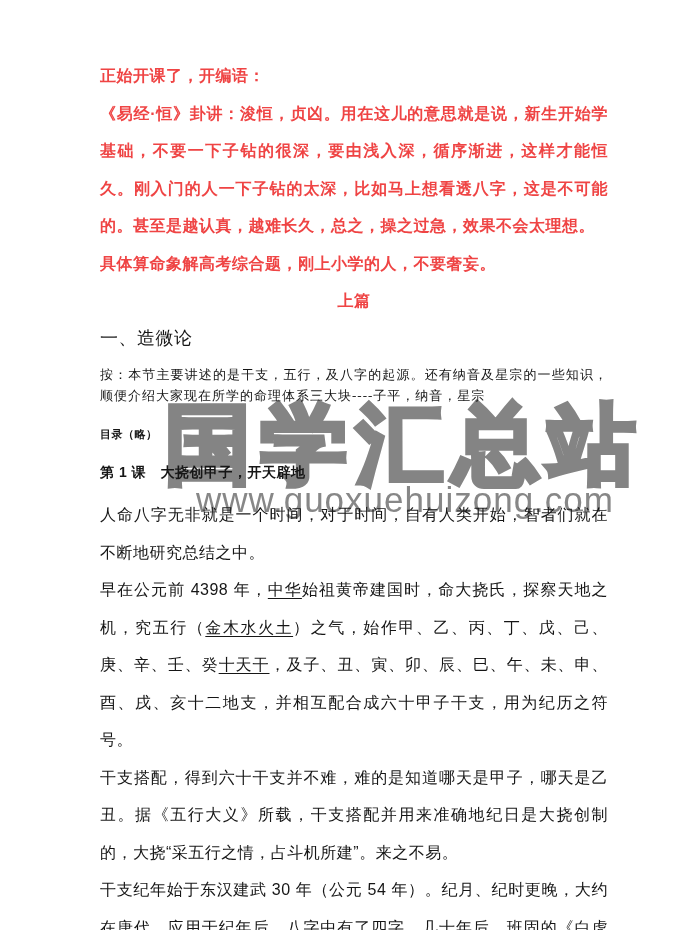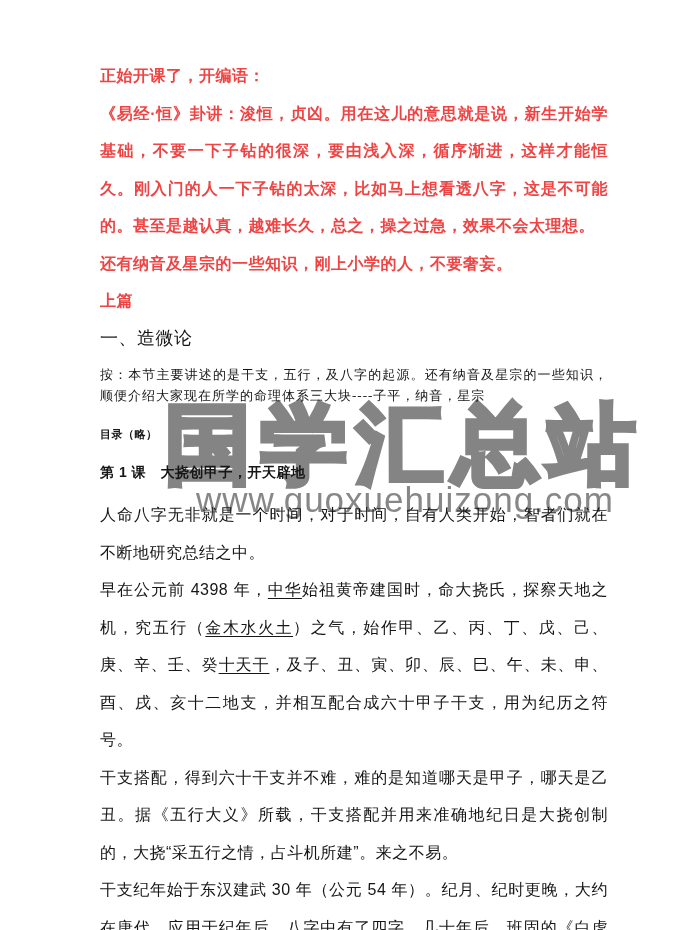"还有纳音及星宗的一些知识，刚上小学的人，不要奢妄。" p.bold { text: 还有纳音及星宗的一些知识 -> 具体算命象解高考综合题 }
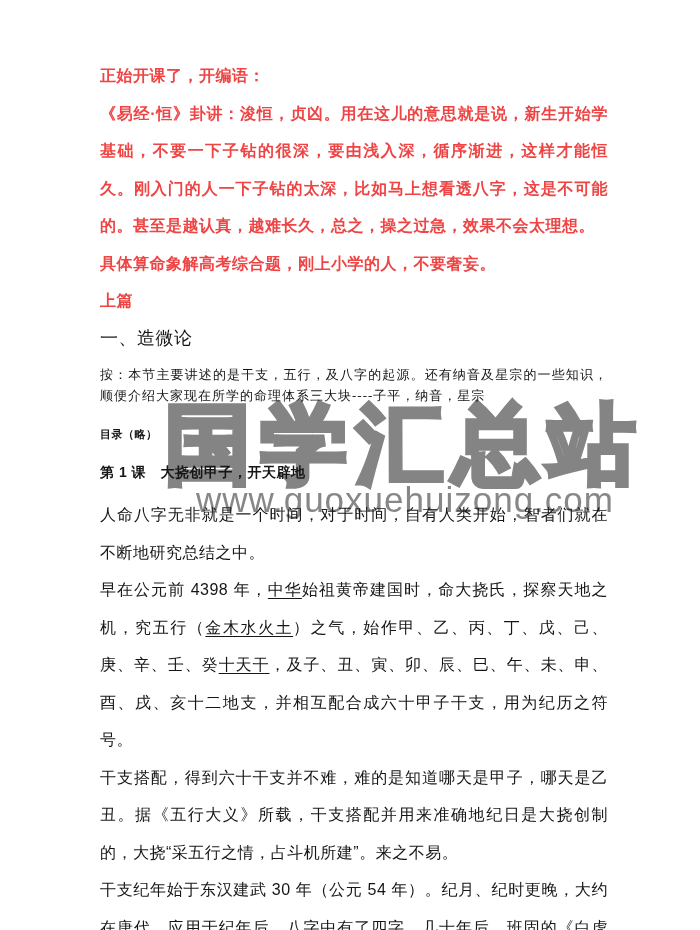"上篇" p.center { text-align: left -> center }
